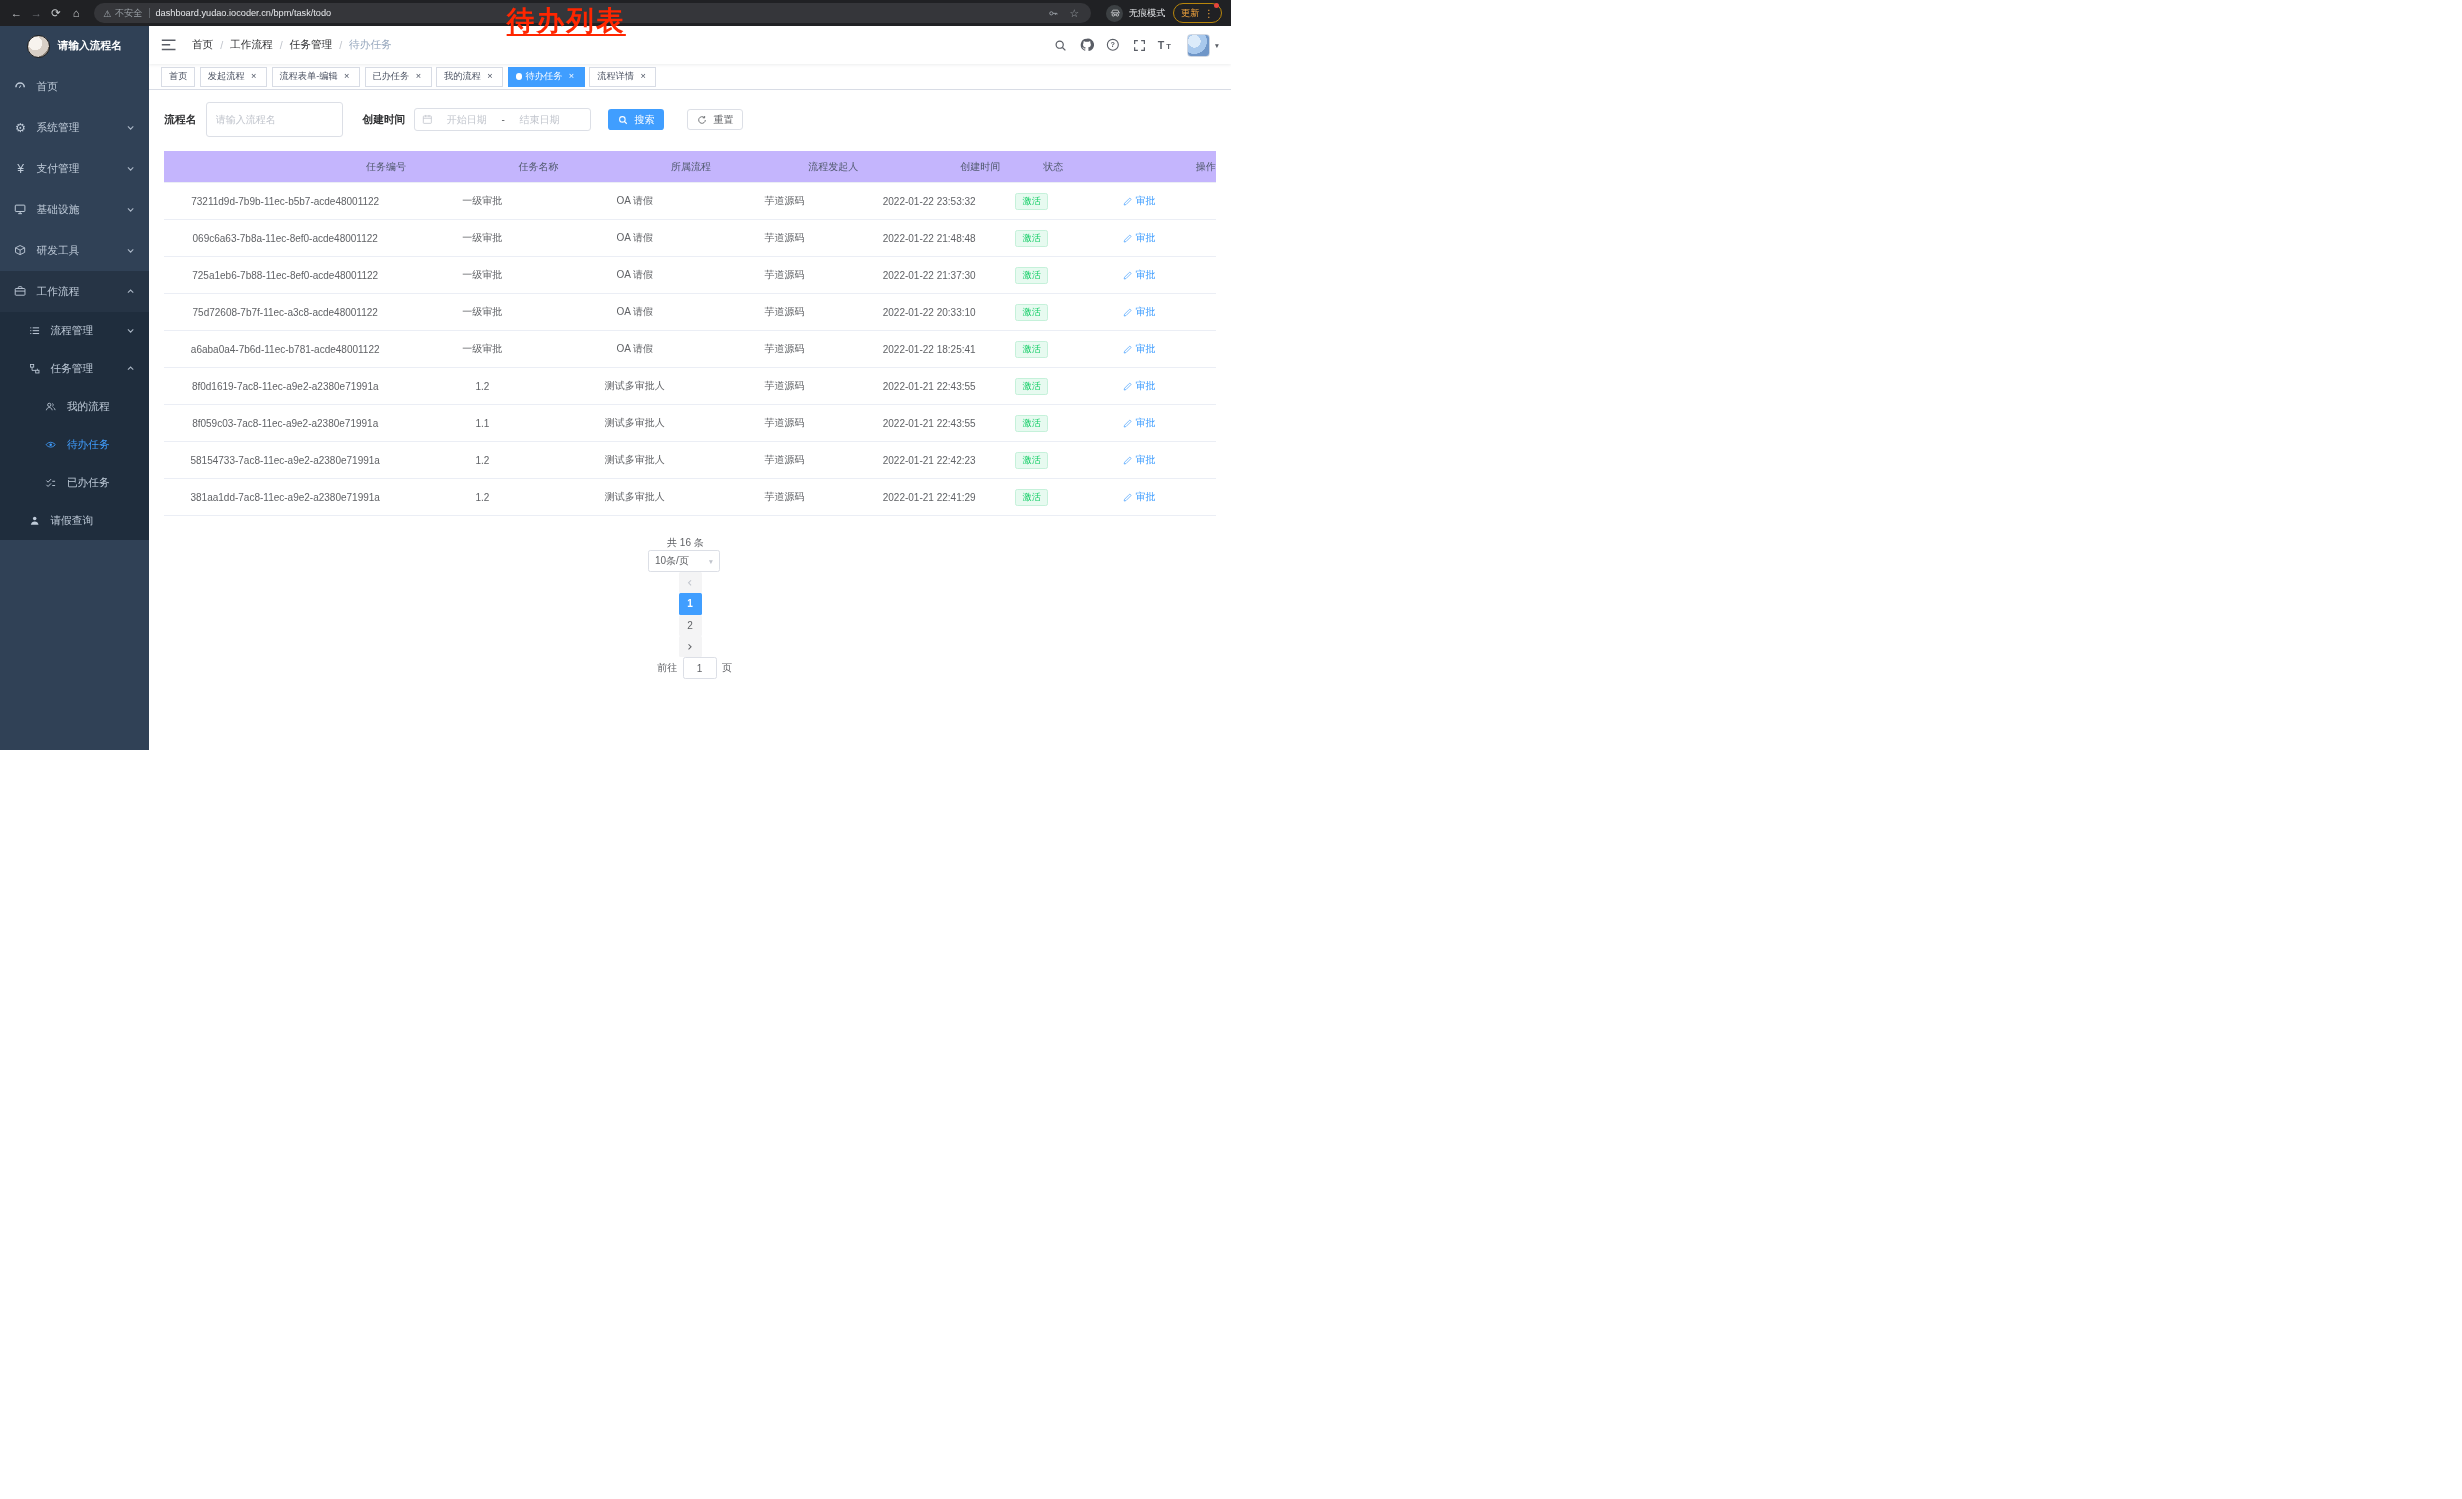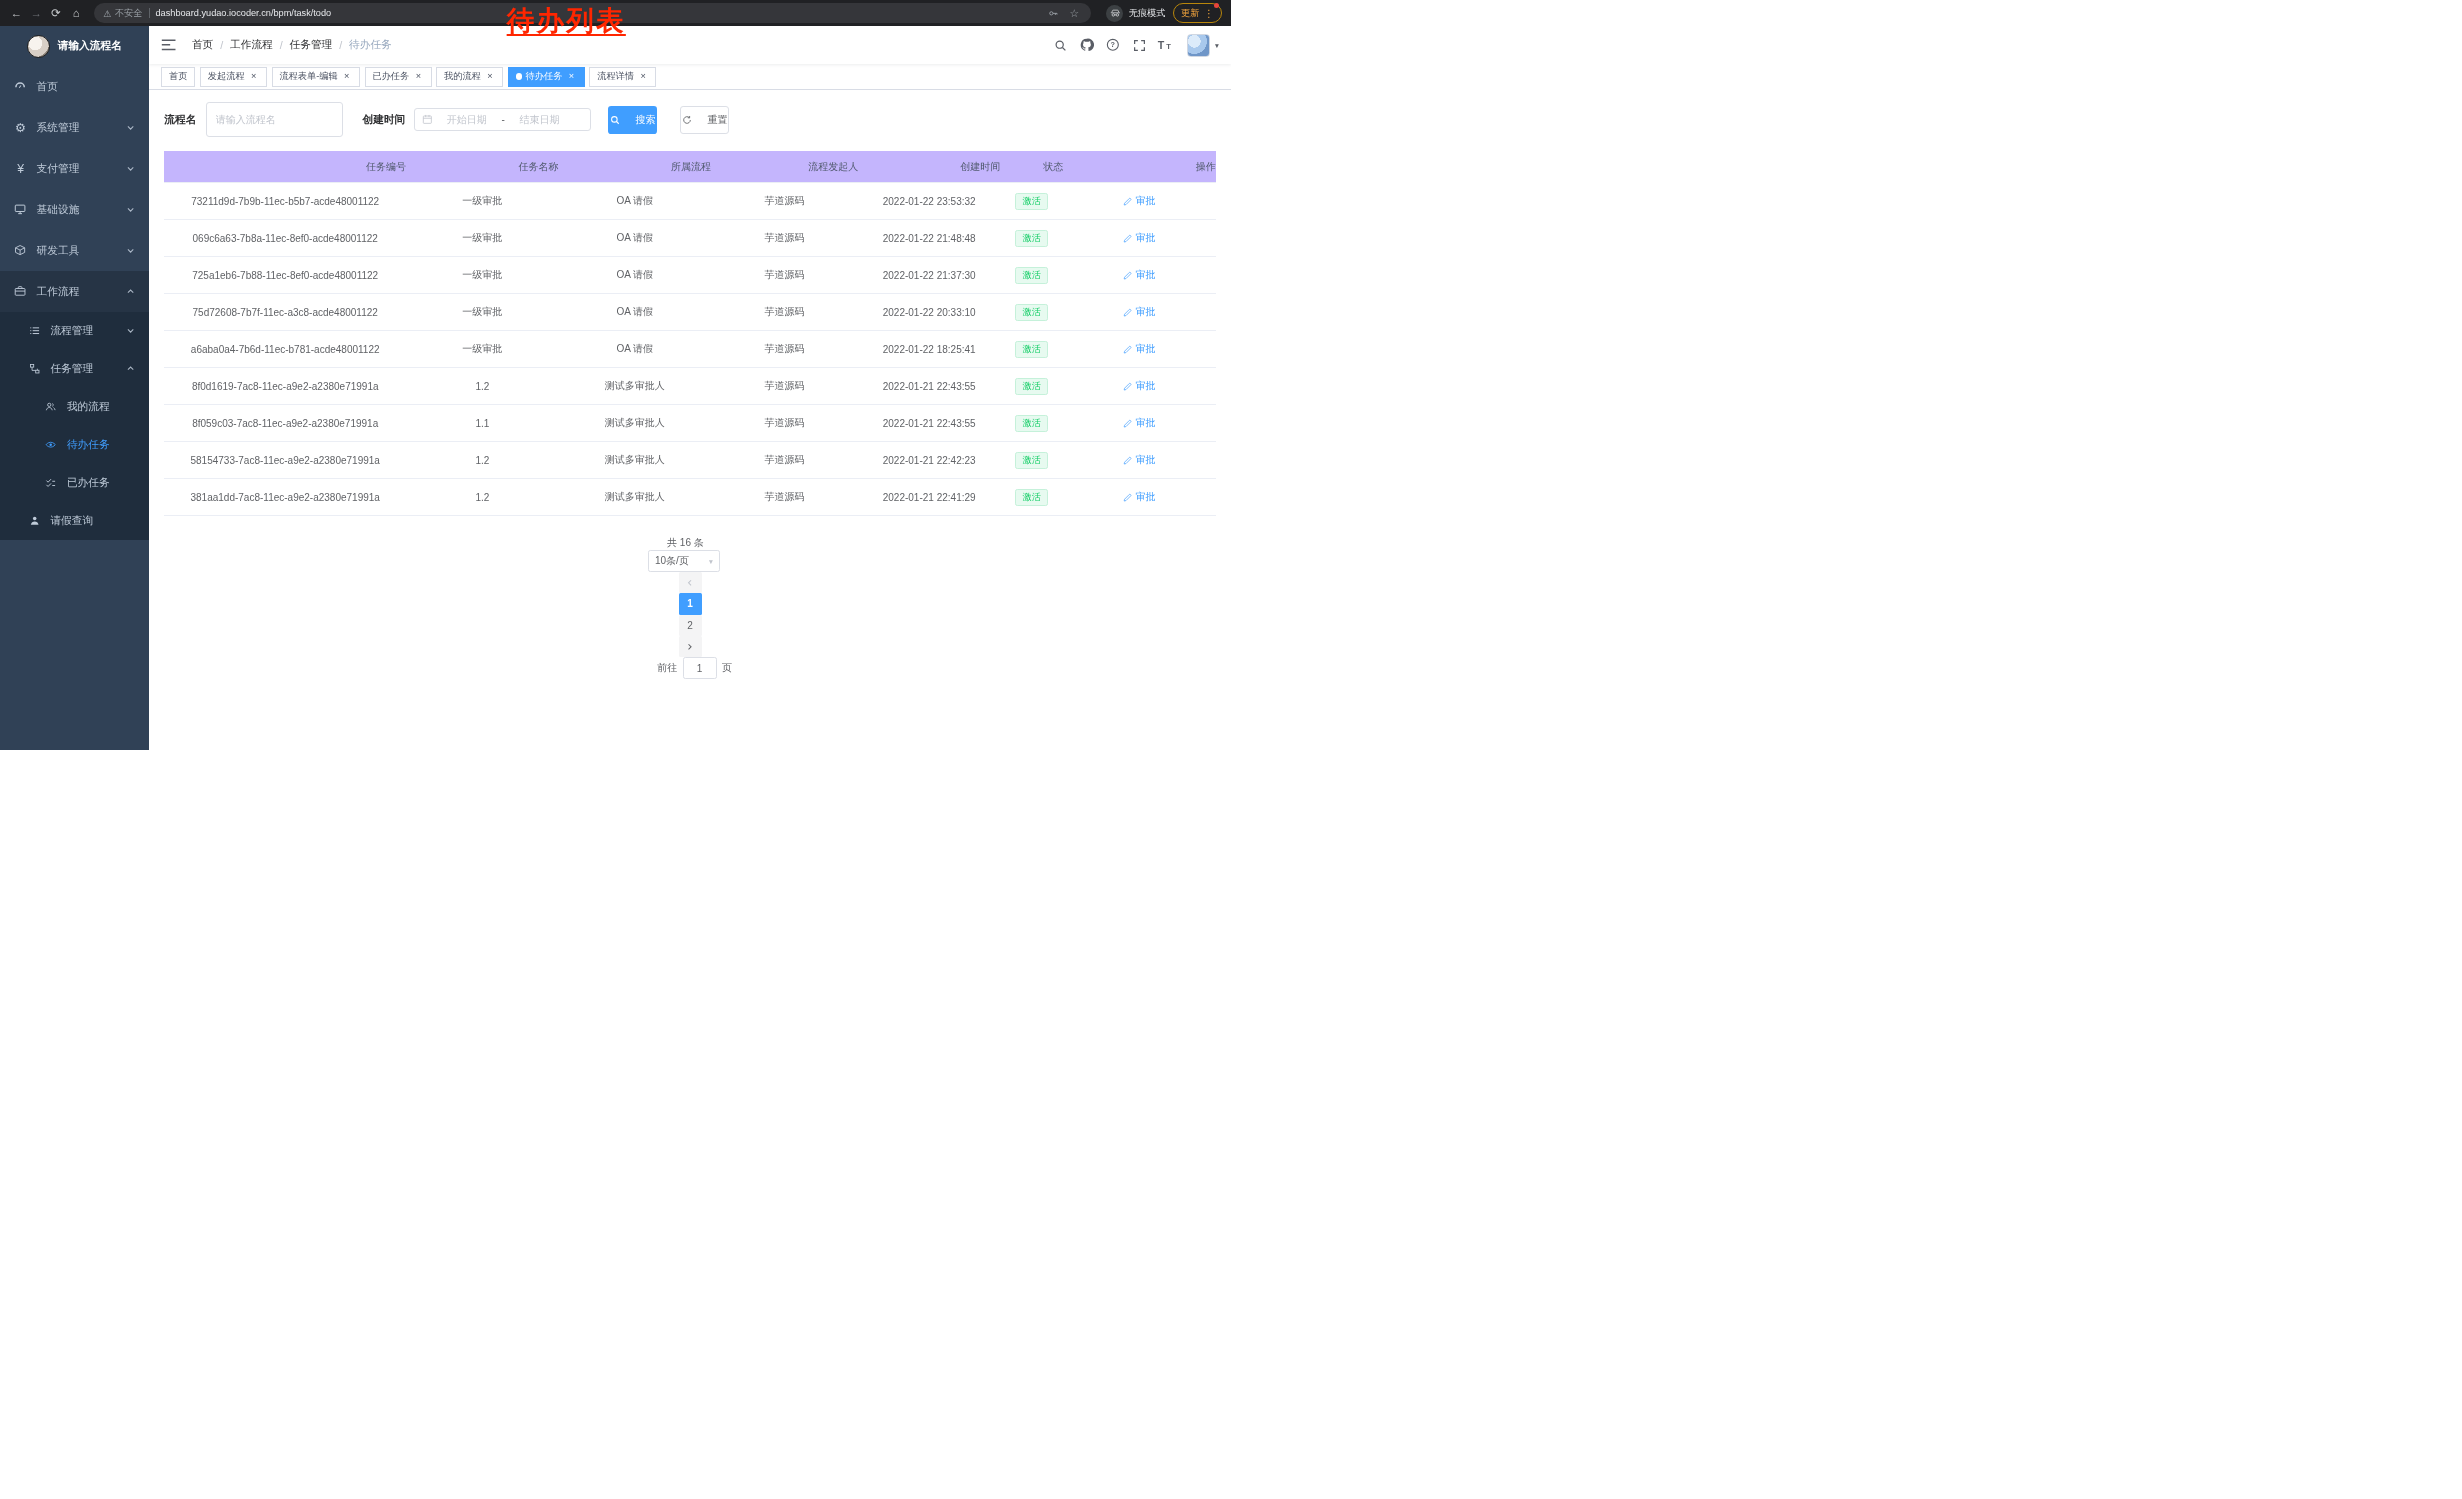"搜索" .btn { gap: 15px -> 6px; height: 28px -> 21px; padding: 0 1px -> 0 9px }
